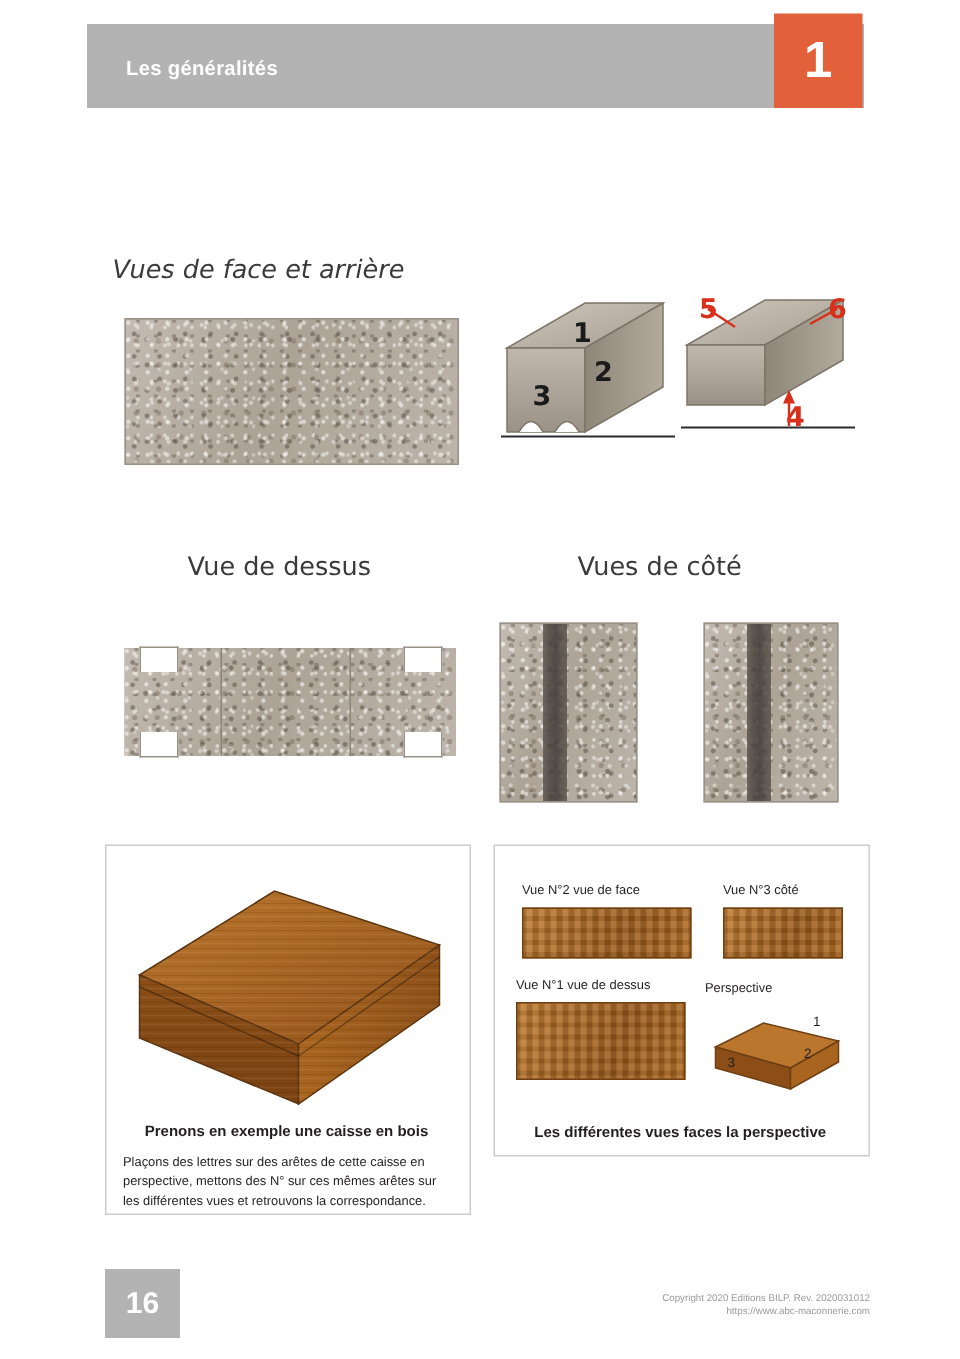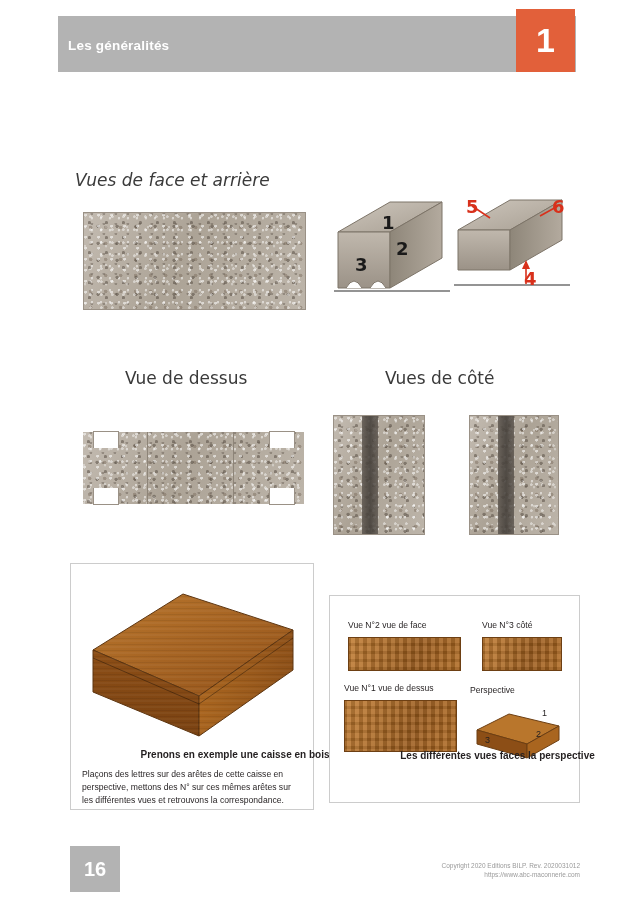"Les généralités" .header-title { left: 68px -> 84px }
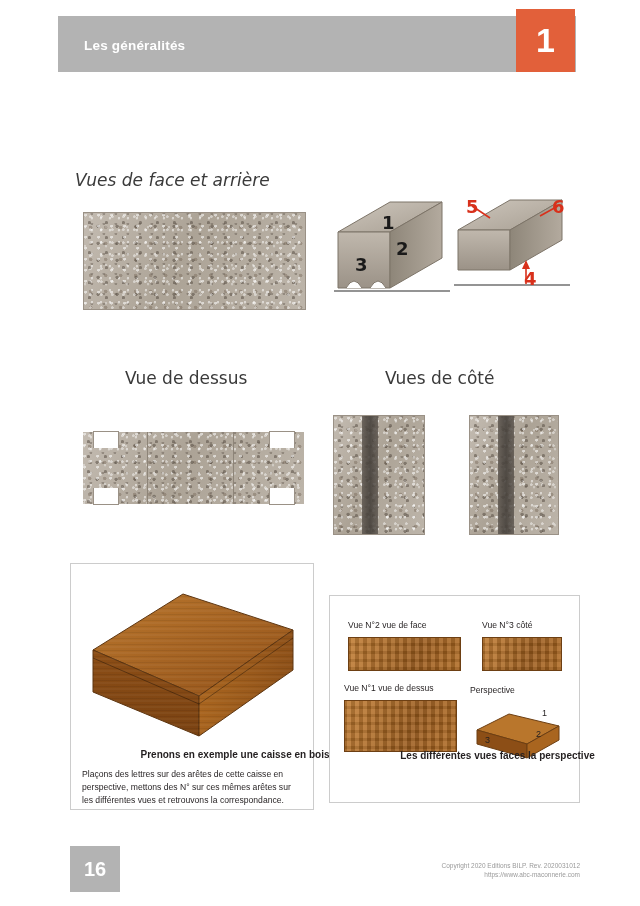"Vue N°2 vue de face" #panel-right { top: 595px -> 563px }
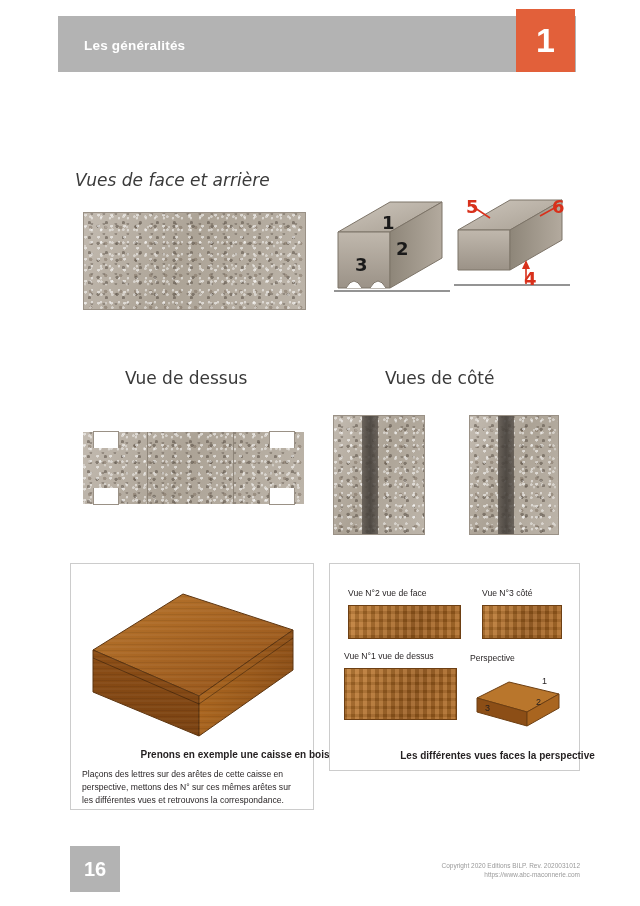"Prenons en exemple une caisse" .panel-caption { margin-left: 44px -> none }
